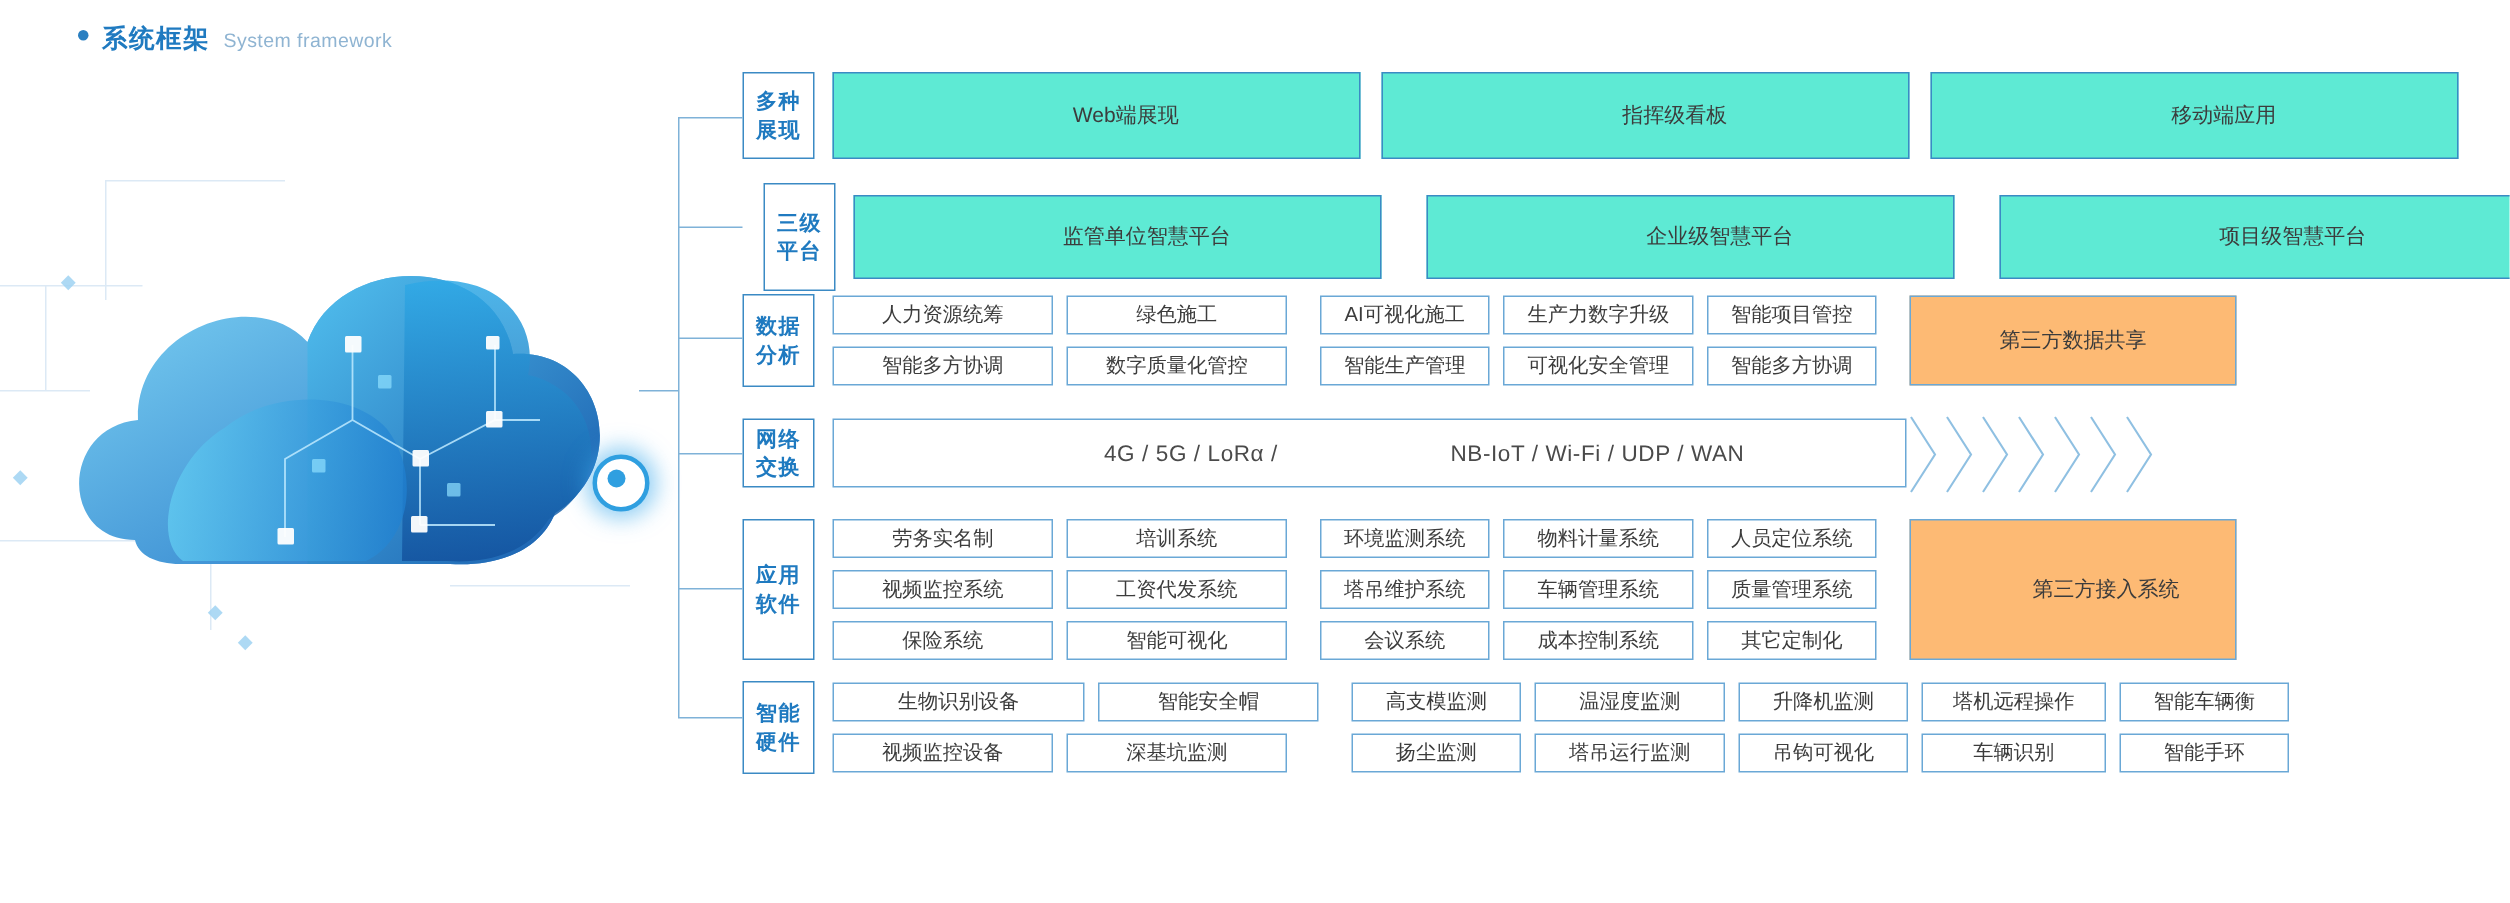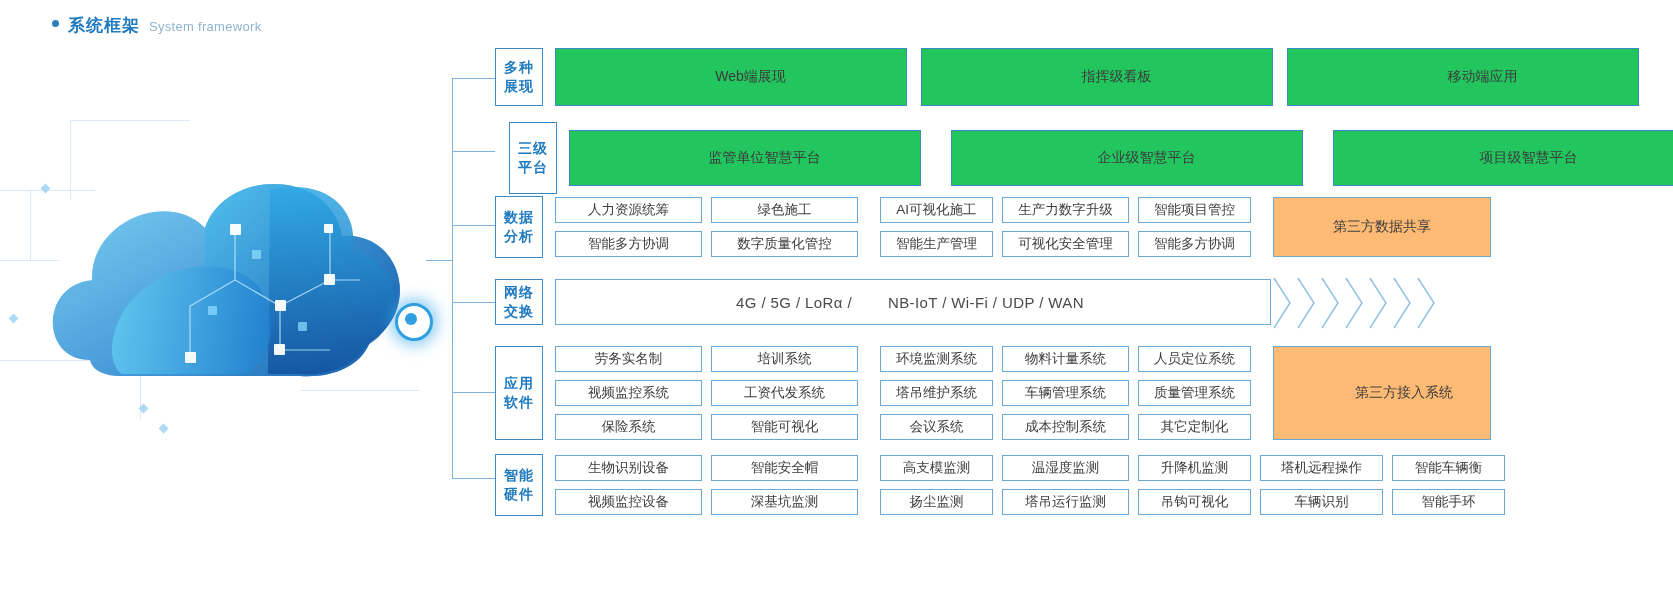"Web端展现" .wide-box { background: #22c55e -> #5eead4 }
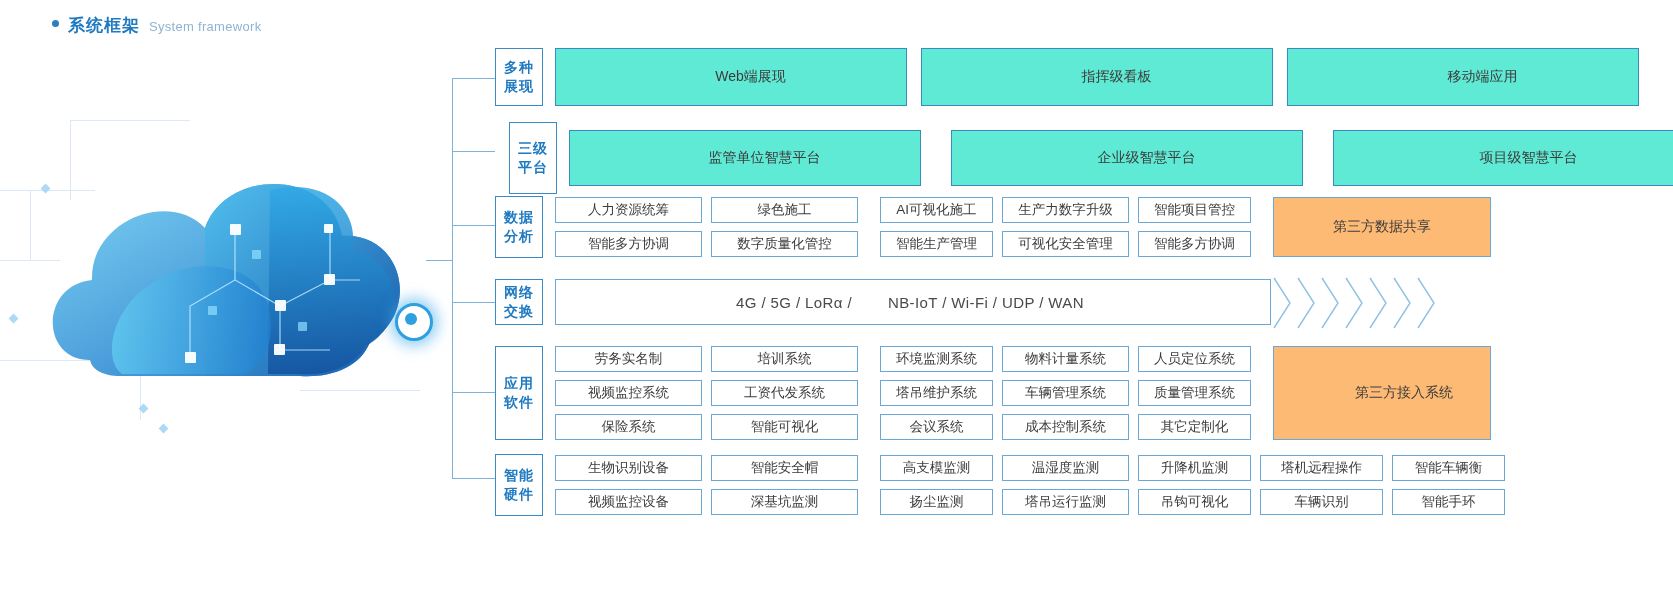"4G / 5G / LoRα" .net-text { gap: 36px -> 115px }
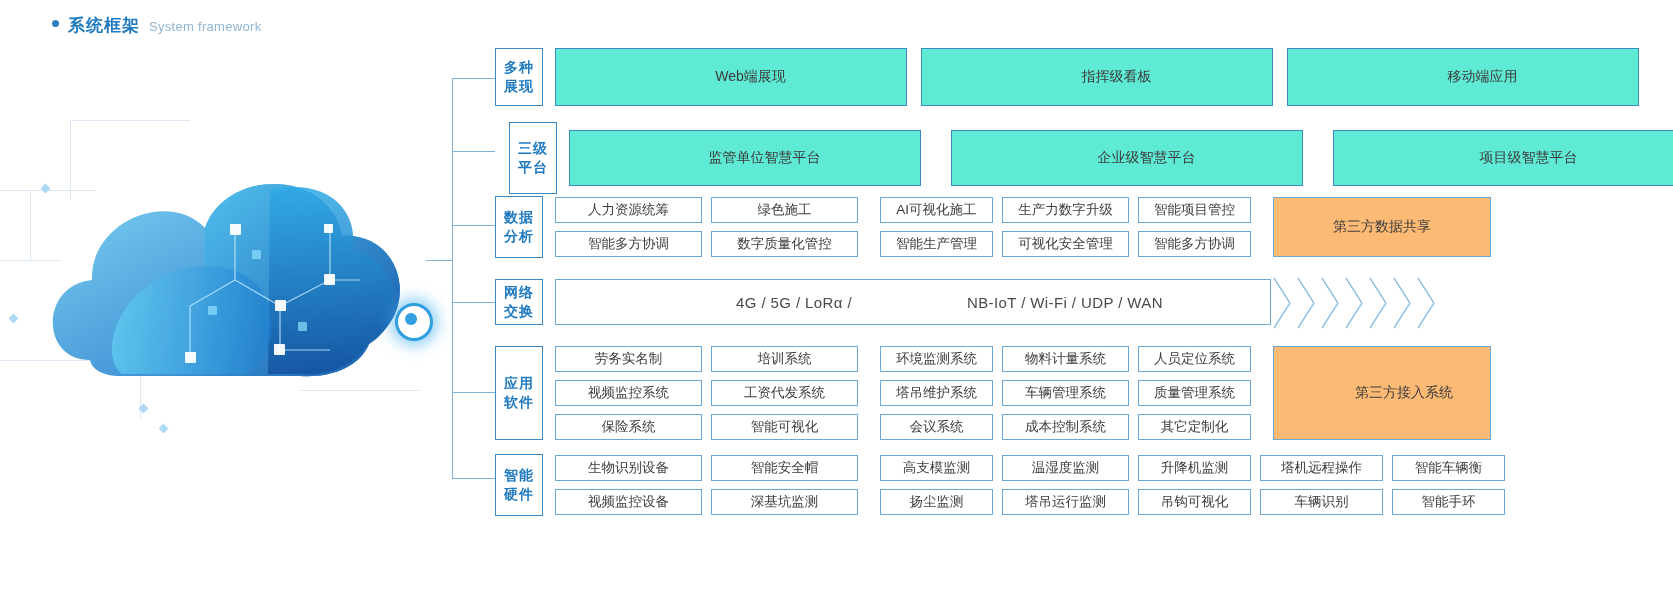"生物识别设备" div.cell { width: 147px -> 168px }
